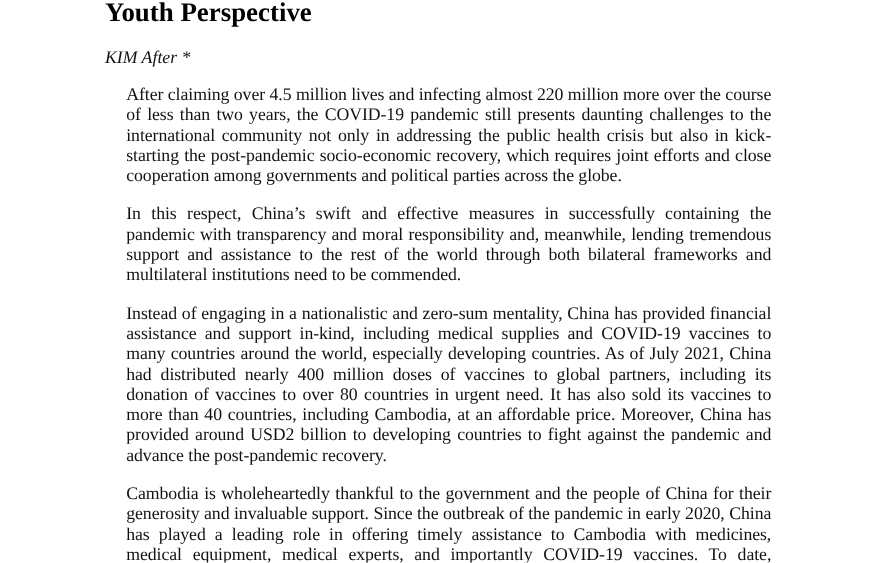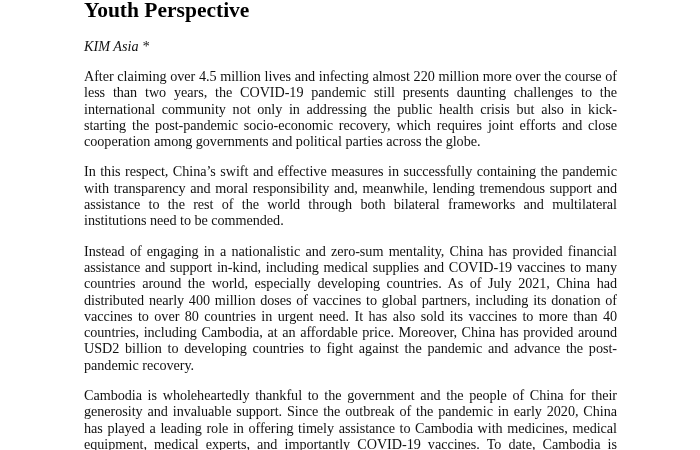"KIM Asia *" p.author { text: Asia -> After }
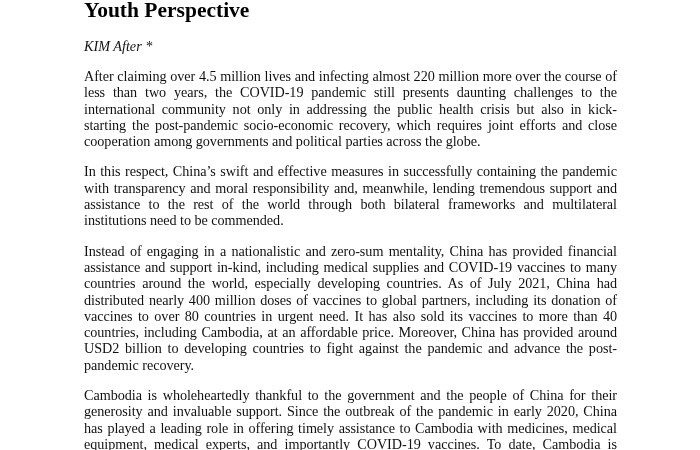"After claiming over 4.5 million" .para { margin: 0 0 14px 0 -> 0 0 14px 17px }
